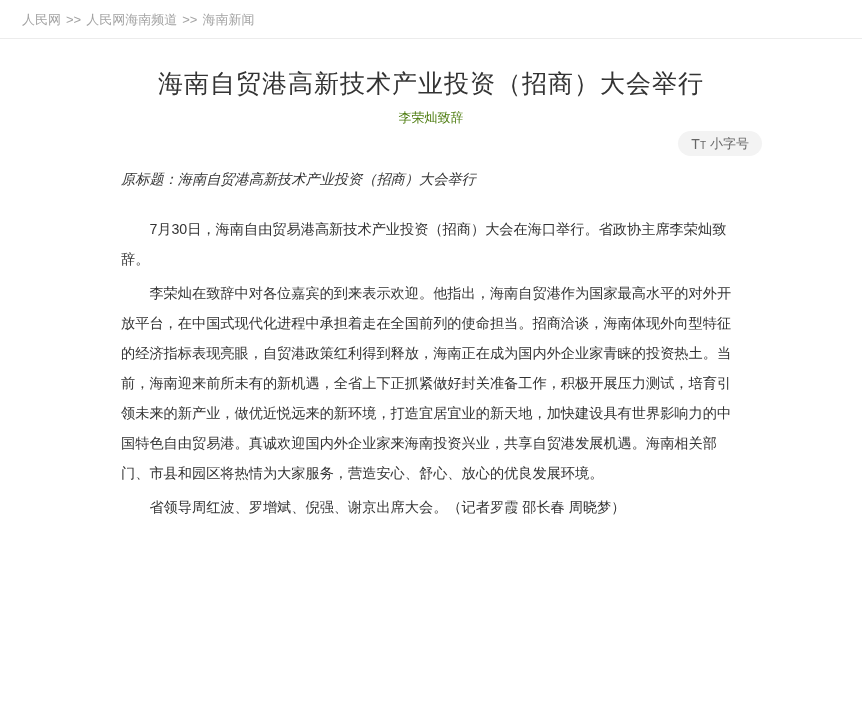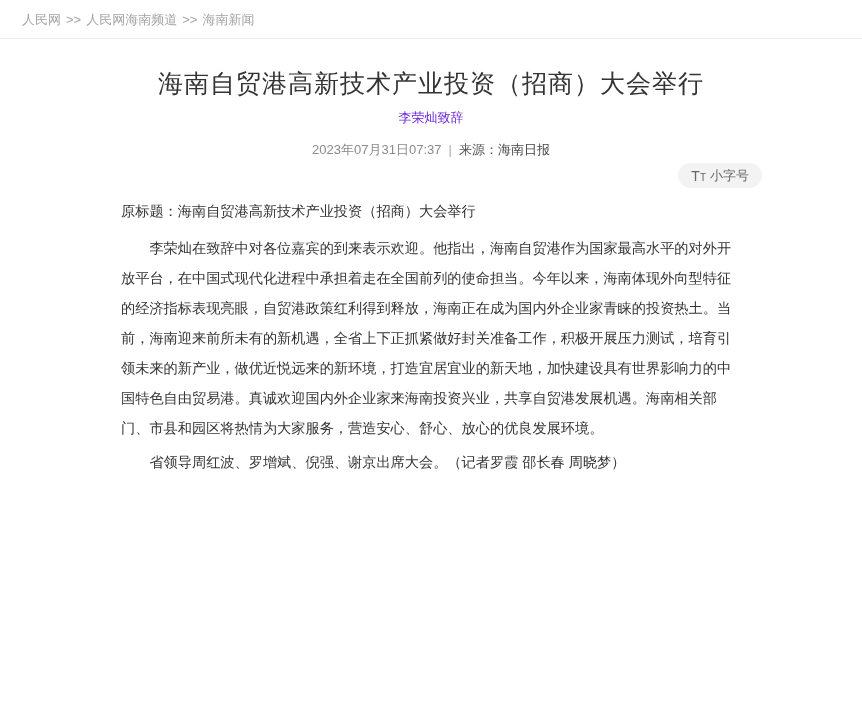"李荣灿致辞" .sub-title { color: #6d28d9 -> #4d7c0f }
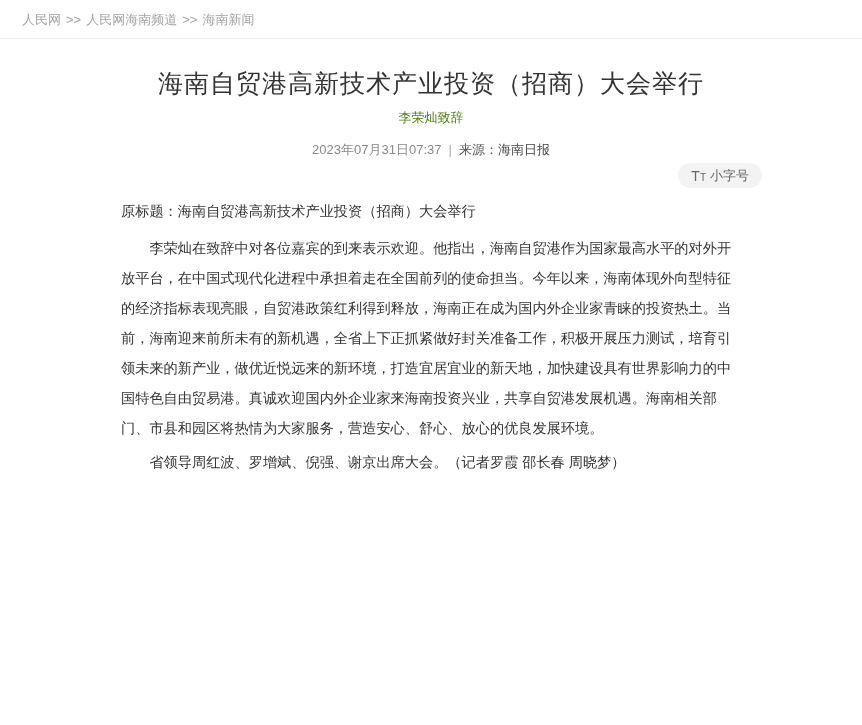"2023年07月31日07:37 | 来源：海南日报" div.meta { html: <div> <span>2023年07月31日07:37</span><span>|</span><span><span>来源：</span><a>海南日报</a></span> </div> -> none }
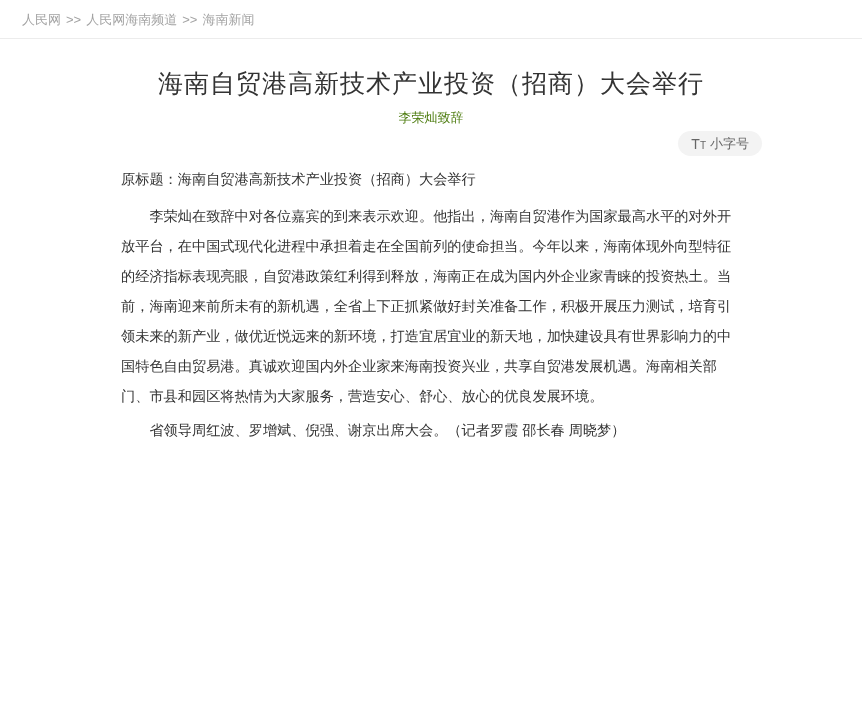"原标题：海南自贸港高新技术产业投资（招商）大会举行" .article-body p.original-title { font-style: none -> italic; margin-bottom: 7px -> 20px }
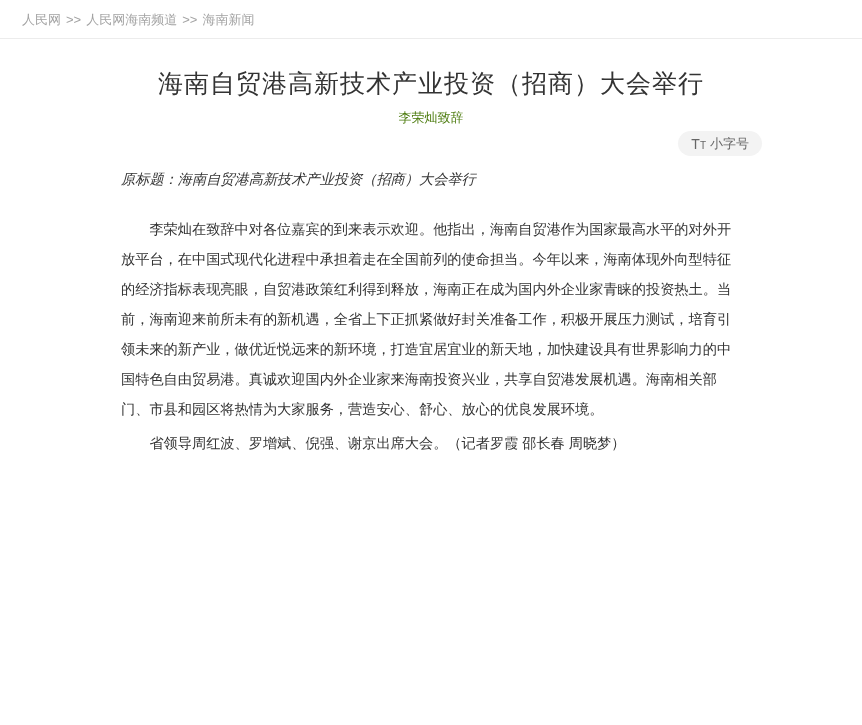"7月30日，海南自由贸易港高新技术产业投资（招商）大会在海口举行。省政协主席李荣" p { html: none -> <p>7月30日，海南自由贸易港高新技术产业投资（招商）大会在海口举行。省政协主席李荣灿致辞。</p> }
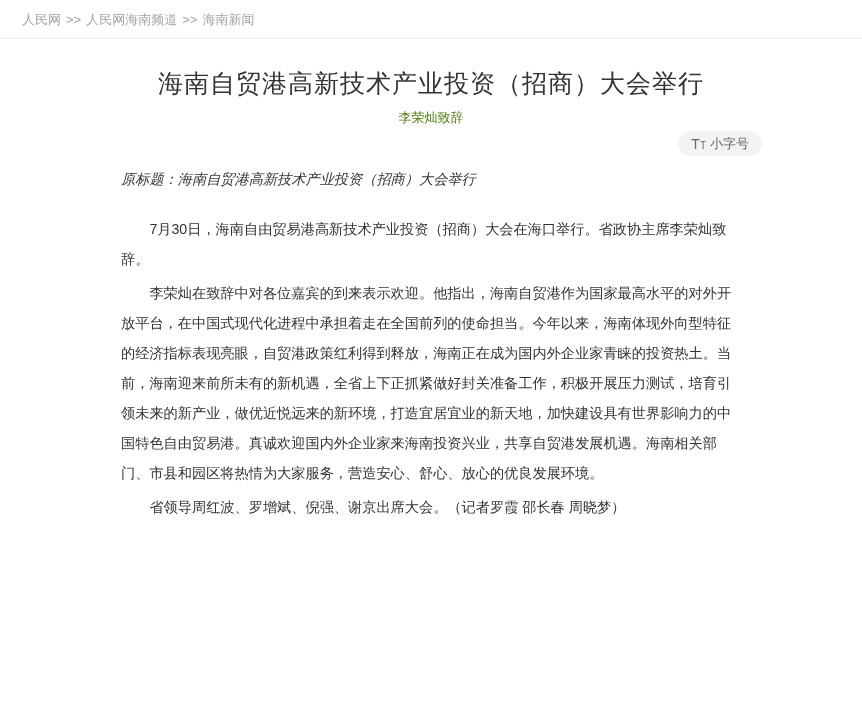"李荣灿在致辞中对各位嘉宾的到来表示欢迎。他指出，海南自贸港作为国家最高水平的对外" p { text: 今年以来 -> 招商洽谈 }
